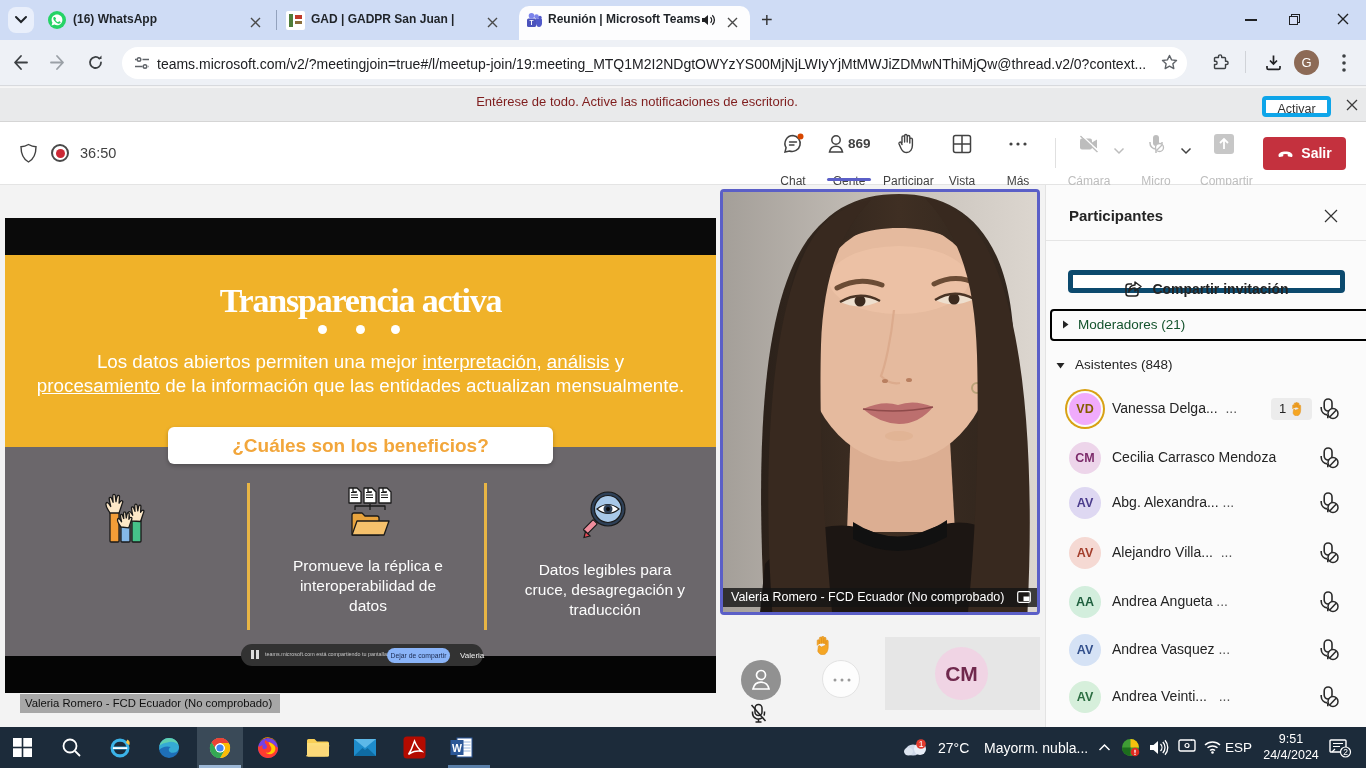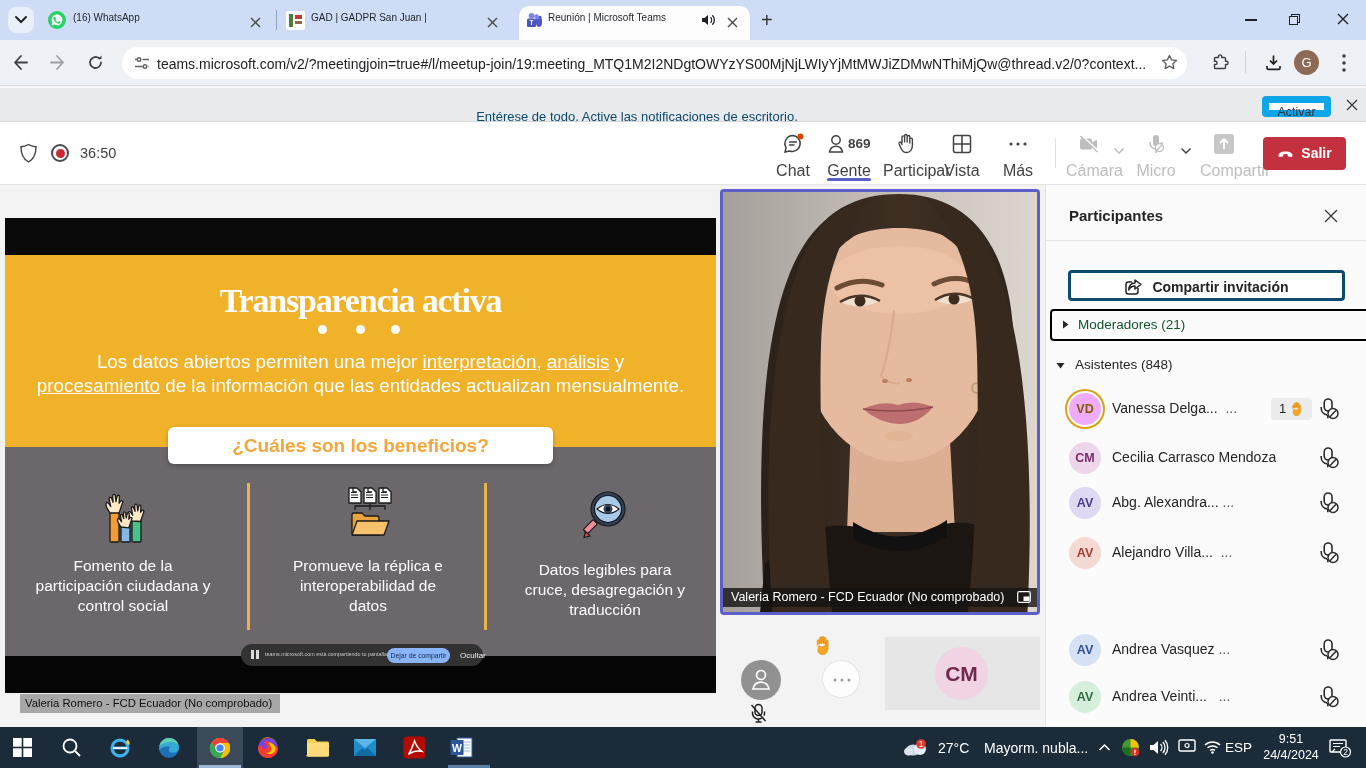"(16) WhatsApp" .tabtxt { font-size: 10px -> 12px; font-weight: none -> bold }
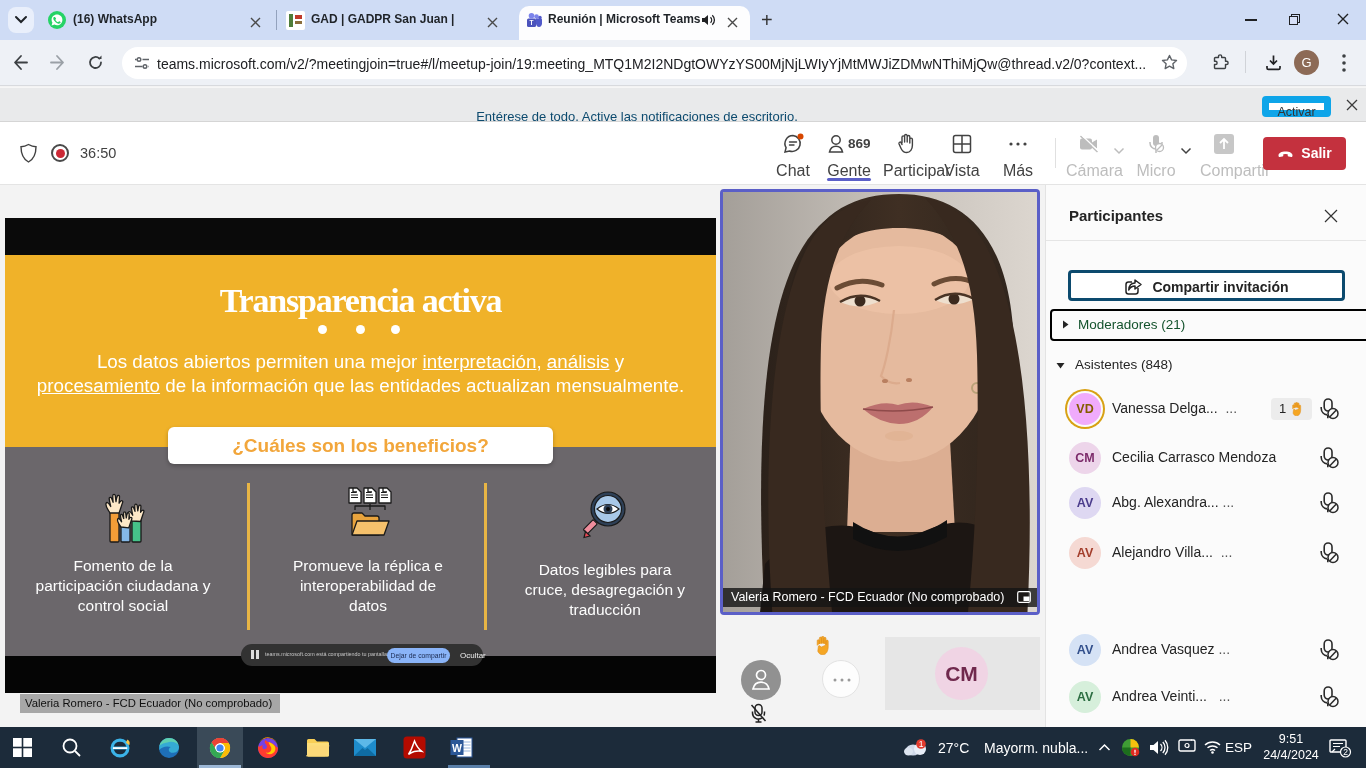"Entérese de todo. Active las" #notif .msg { color: #0c4a6e -> #7f1d1d; top: 21px -> 6px }
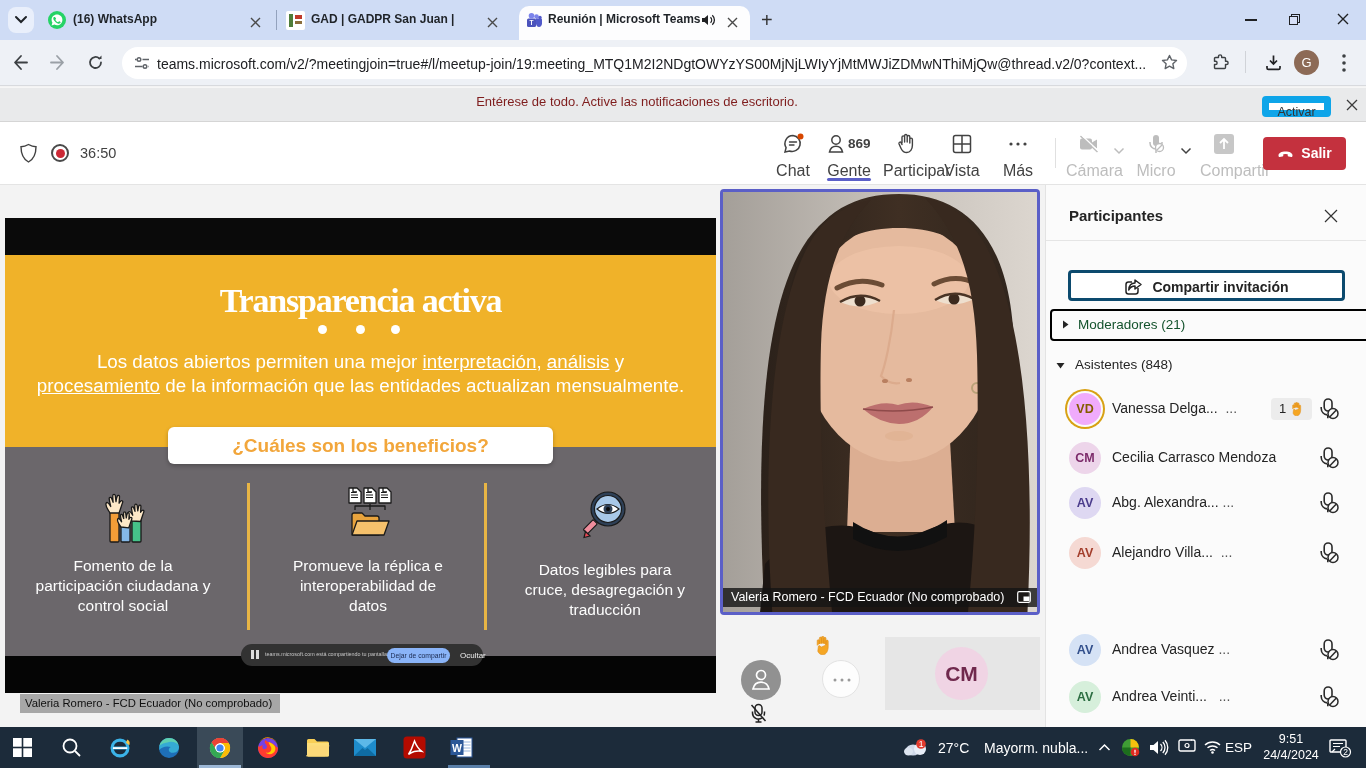"Activar" #activar { border: 7px solid #0ea5e9 -> 4px solid #0ea5e9 }
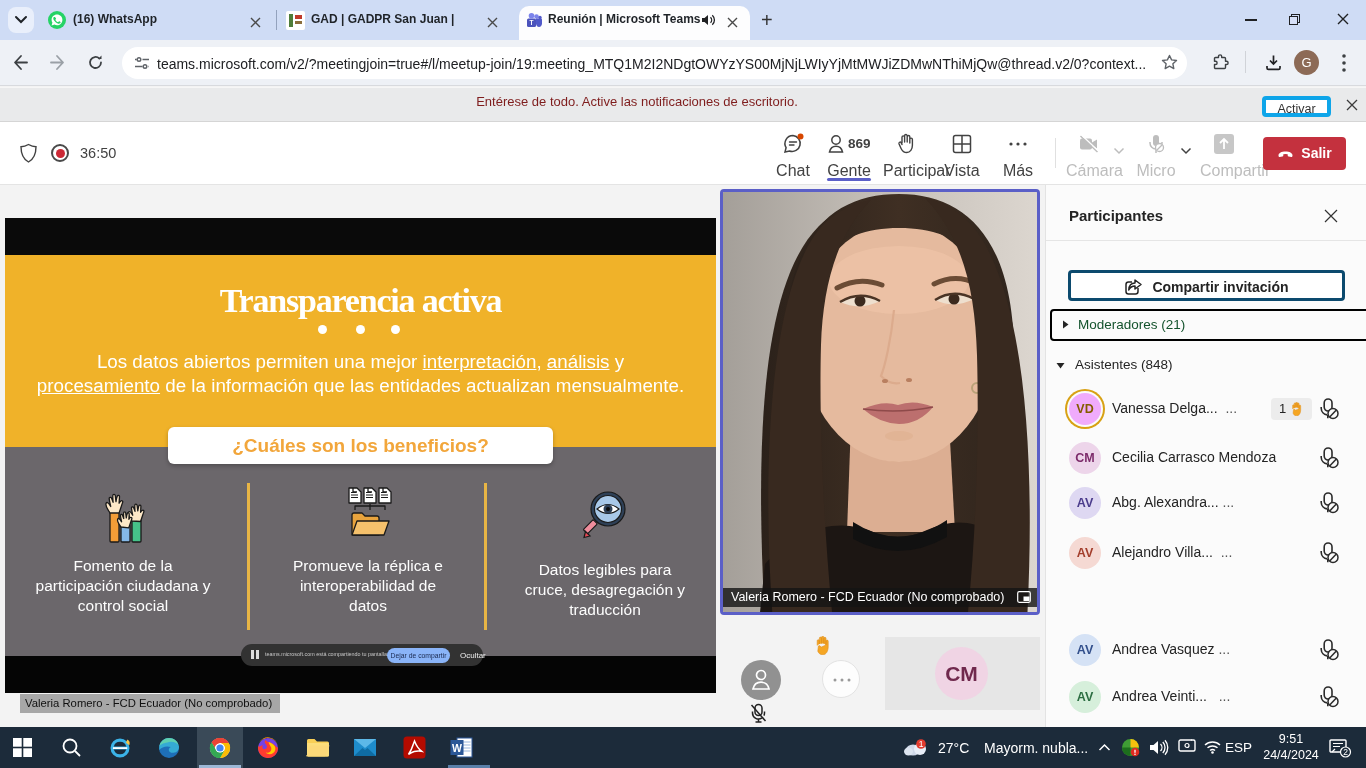"Chat" .tbtn .lbl { font-size: 16px -> 12px; margin-top: 2px -> 14px }
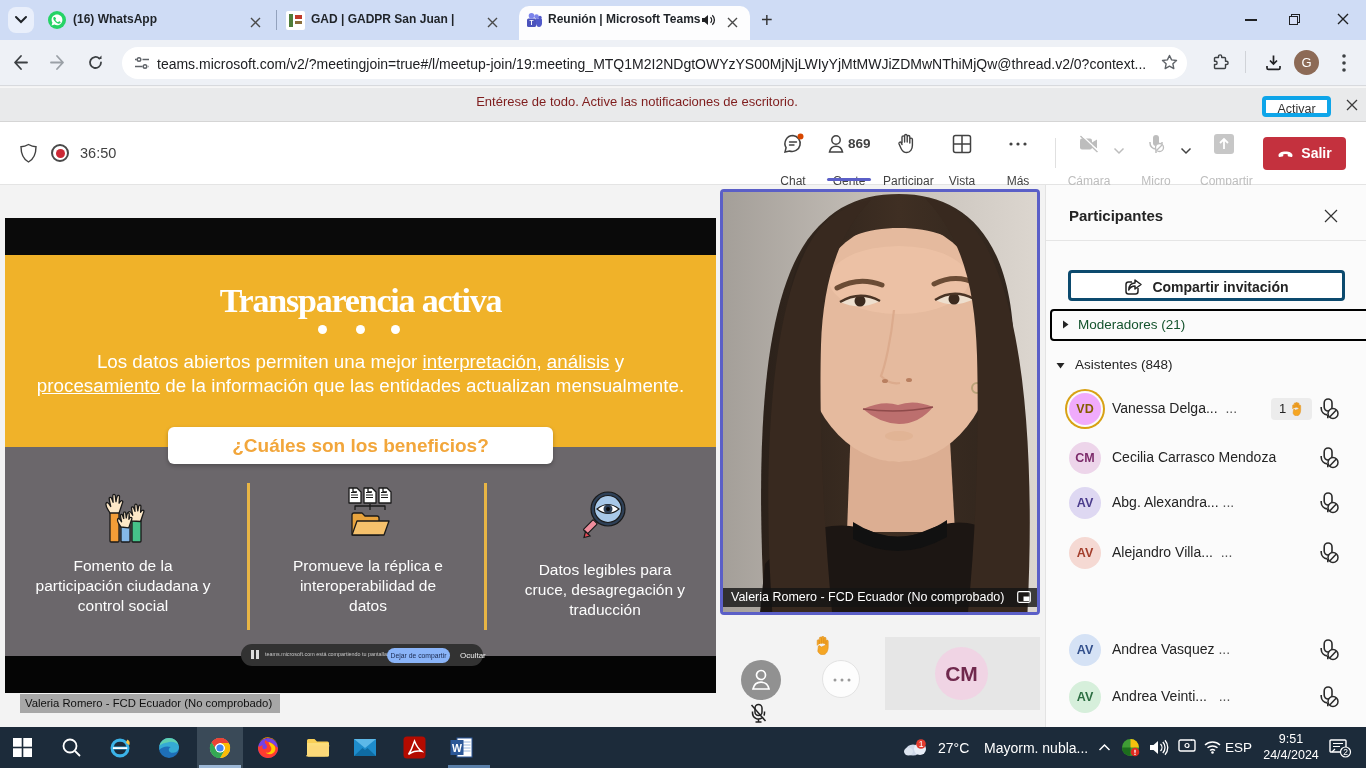"Compartir invitación" #pinvite { border: 3px solid #0c4a6e -> 5px solid #0c4a6e; height: 31px -> 23px }
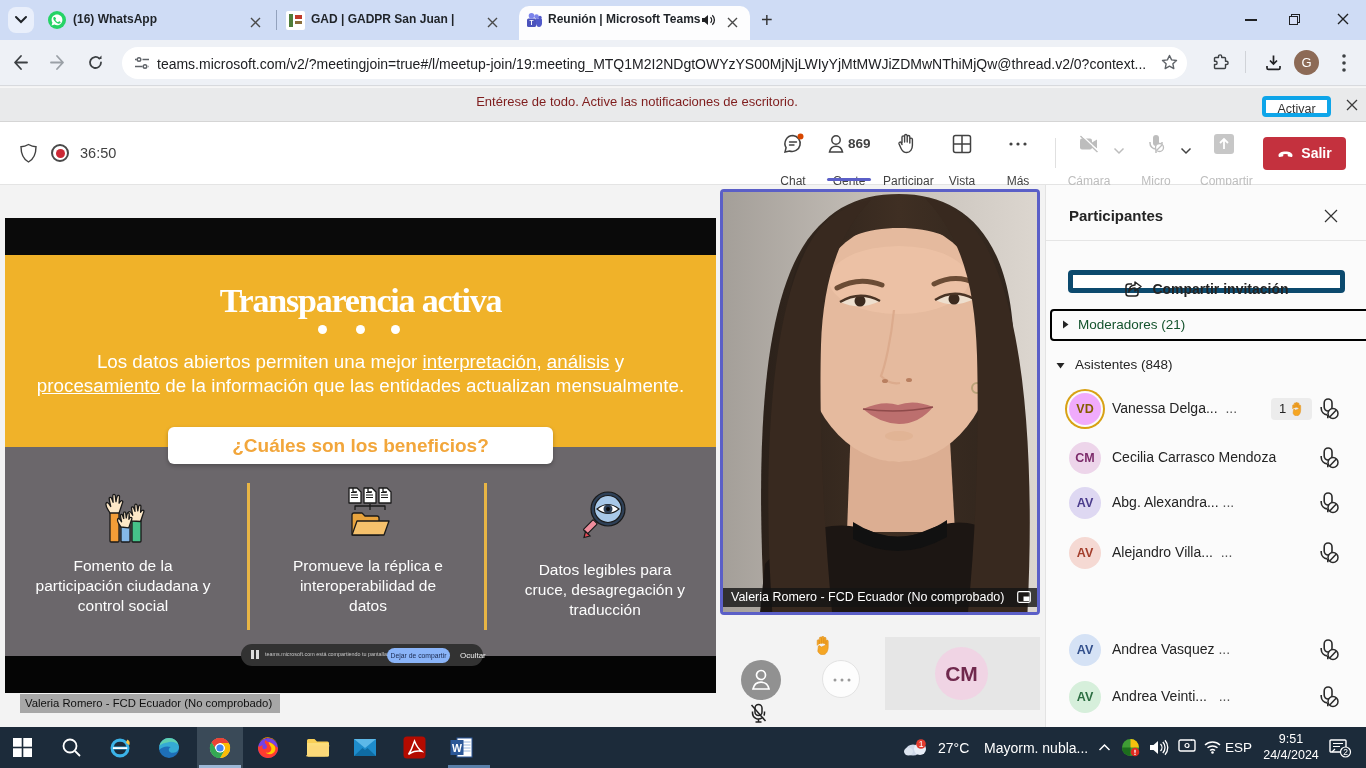"Fomento de la" div.sl-txt { html: <div>Fomento de la<br>participación ciudadana y<br>control social</div> -> none }
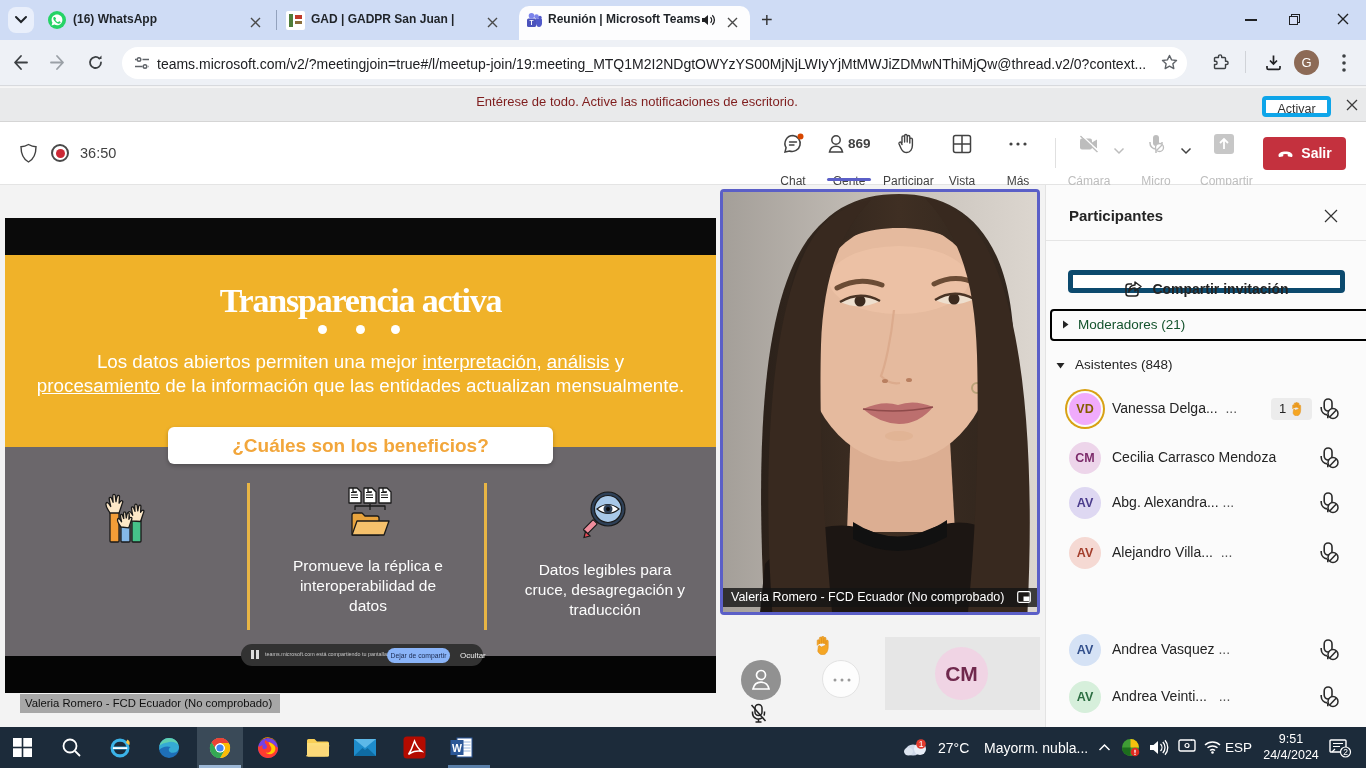"AA" div.prow { html: none -> <div> <div>AA</div> <div>Andrea Angueta <span>...</span></div> <svg> <rect></rect> <path></path> <circle></circle> <path></path> </svg> </div> }
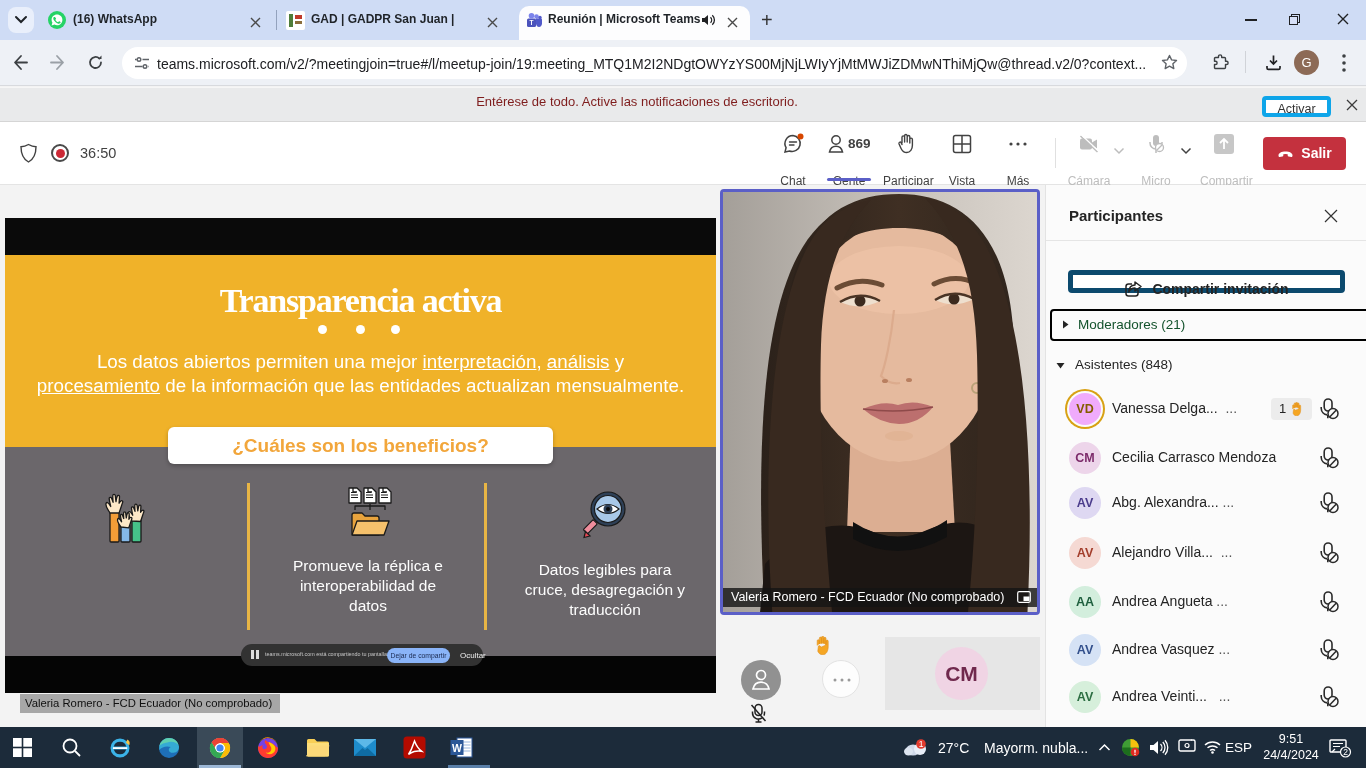"Ocultar" span { text: Ocultar -> Valeria }
